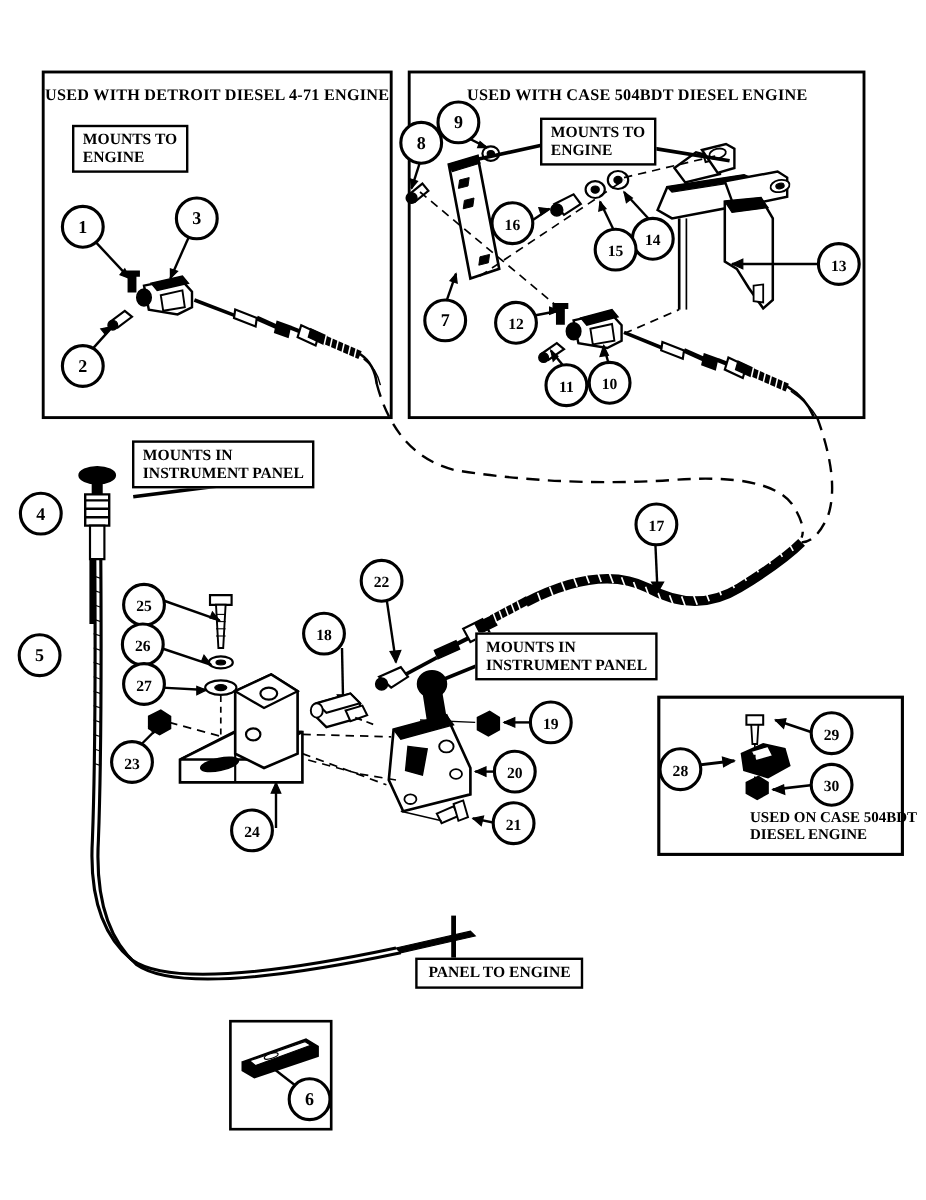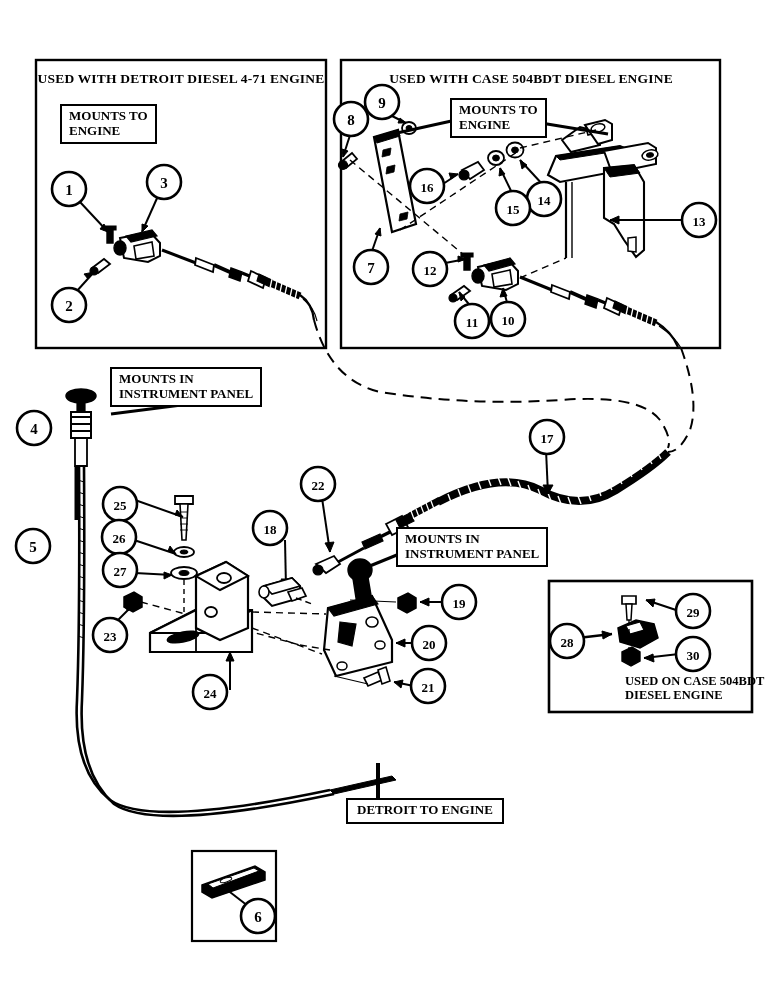"DETROIT TO ENGINE" div.lbl-txt { text: DETROIT -> PANEL }
